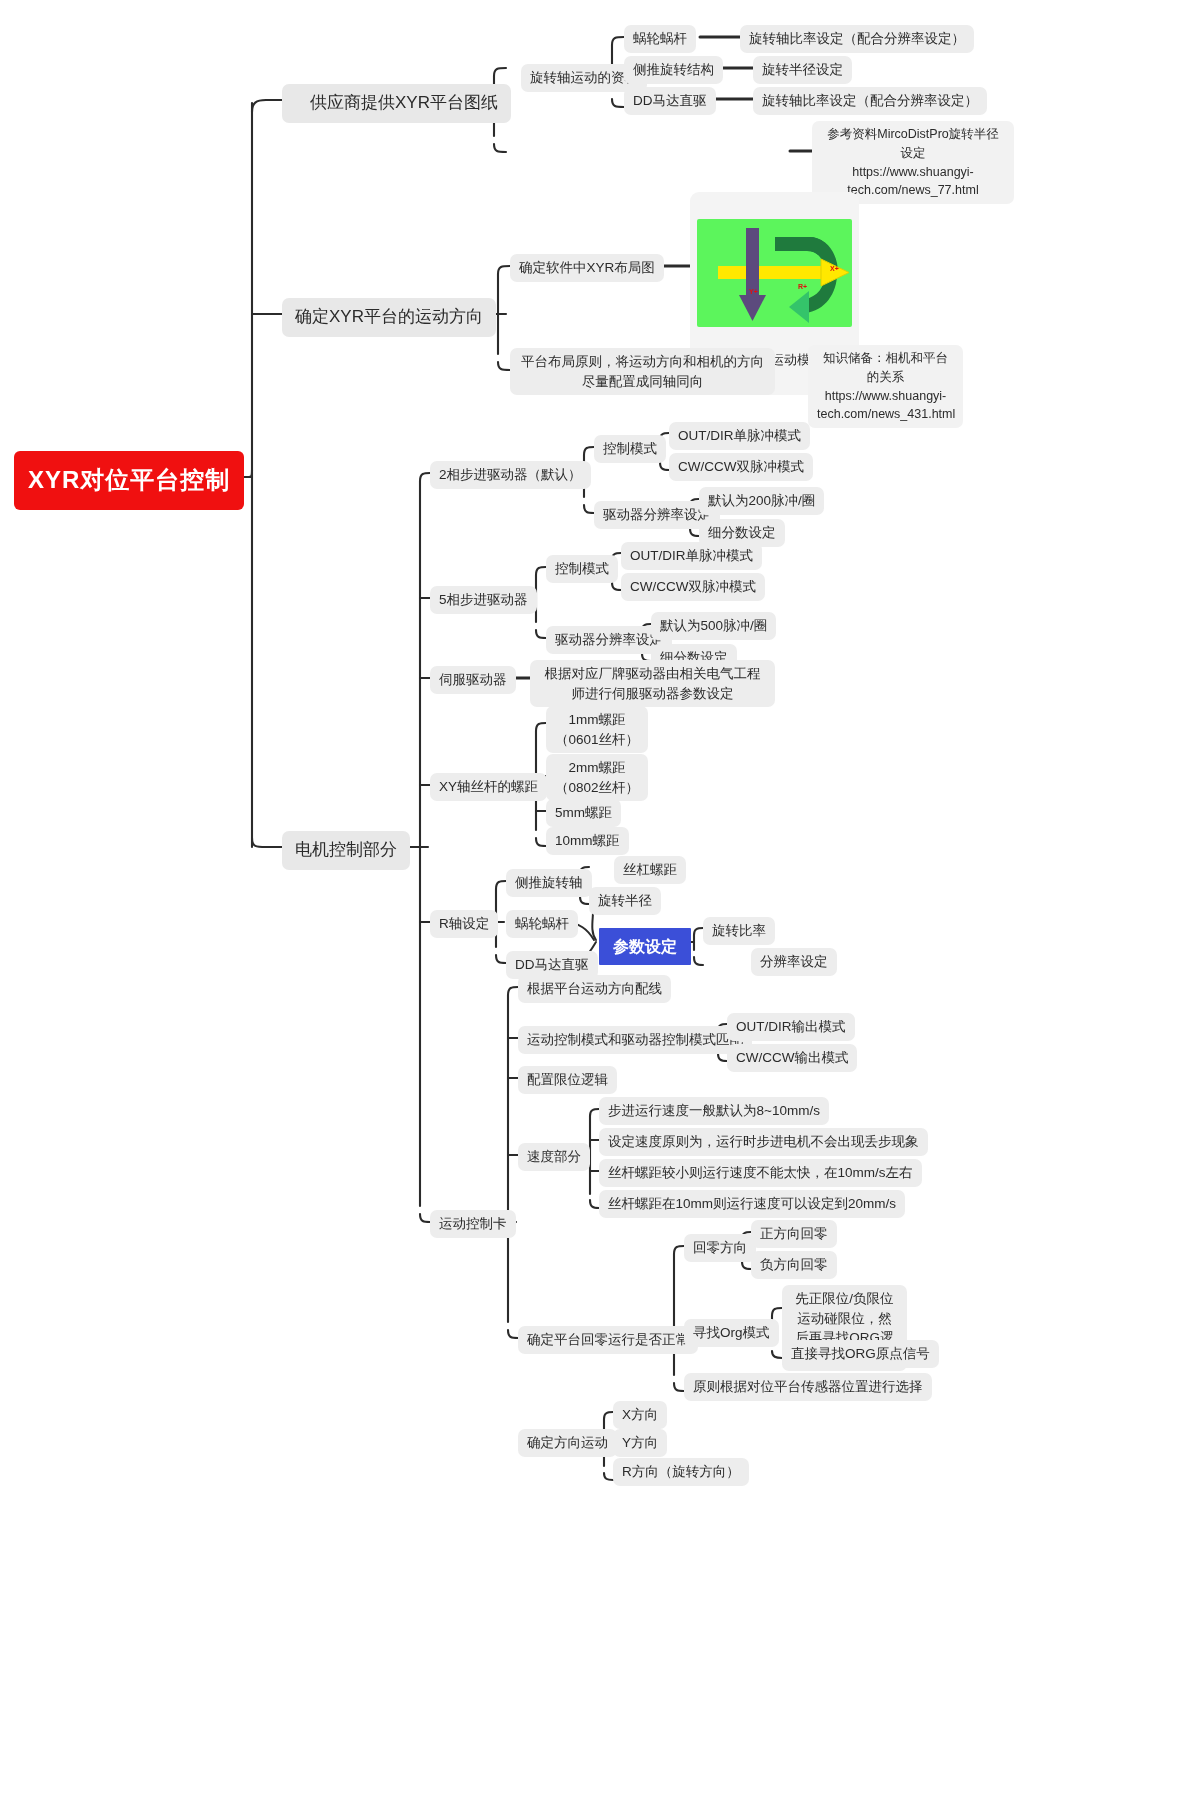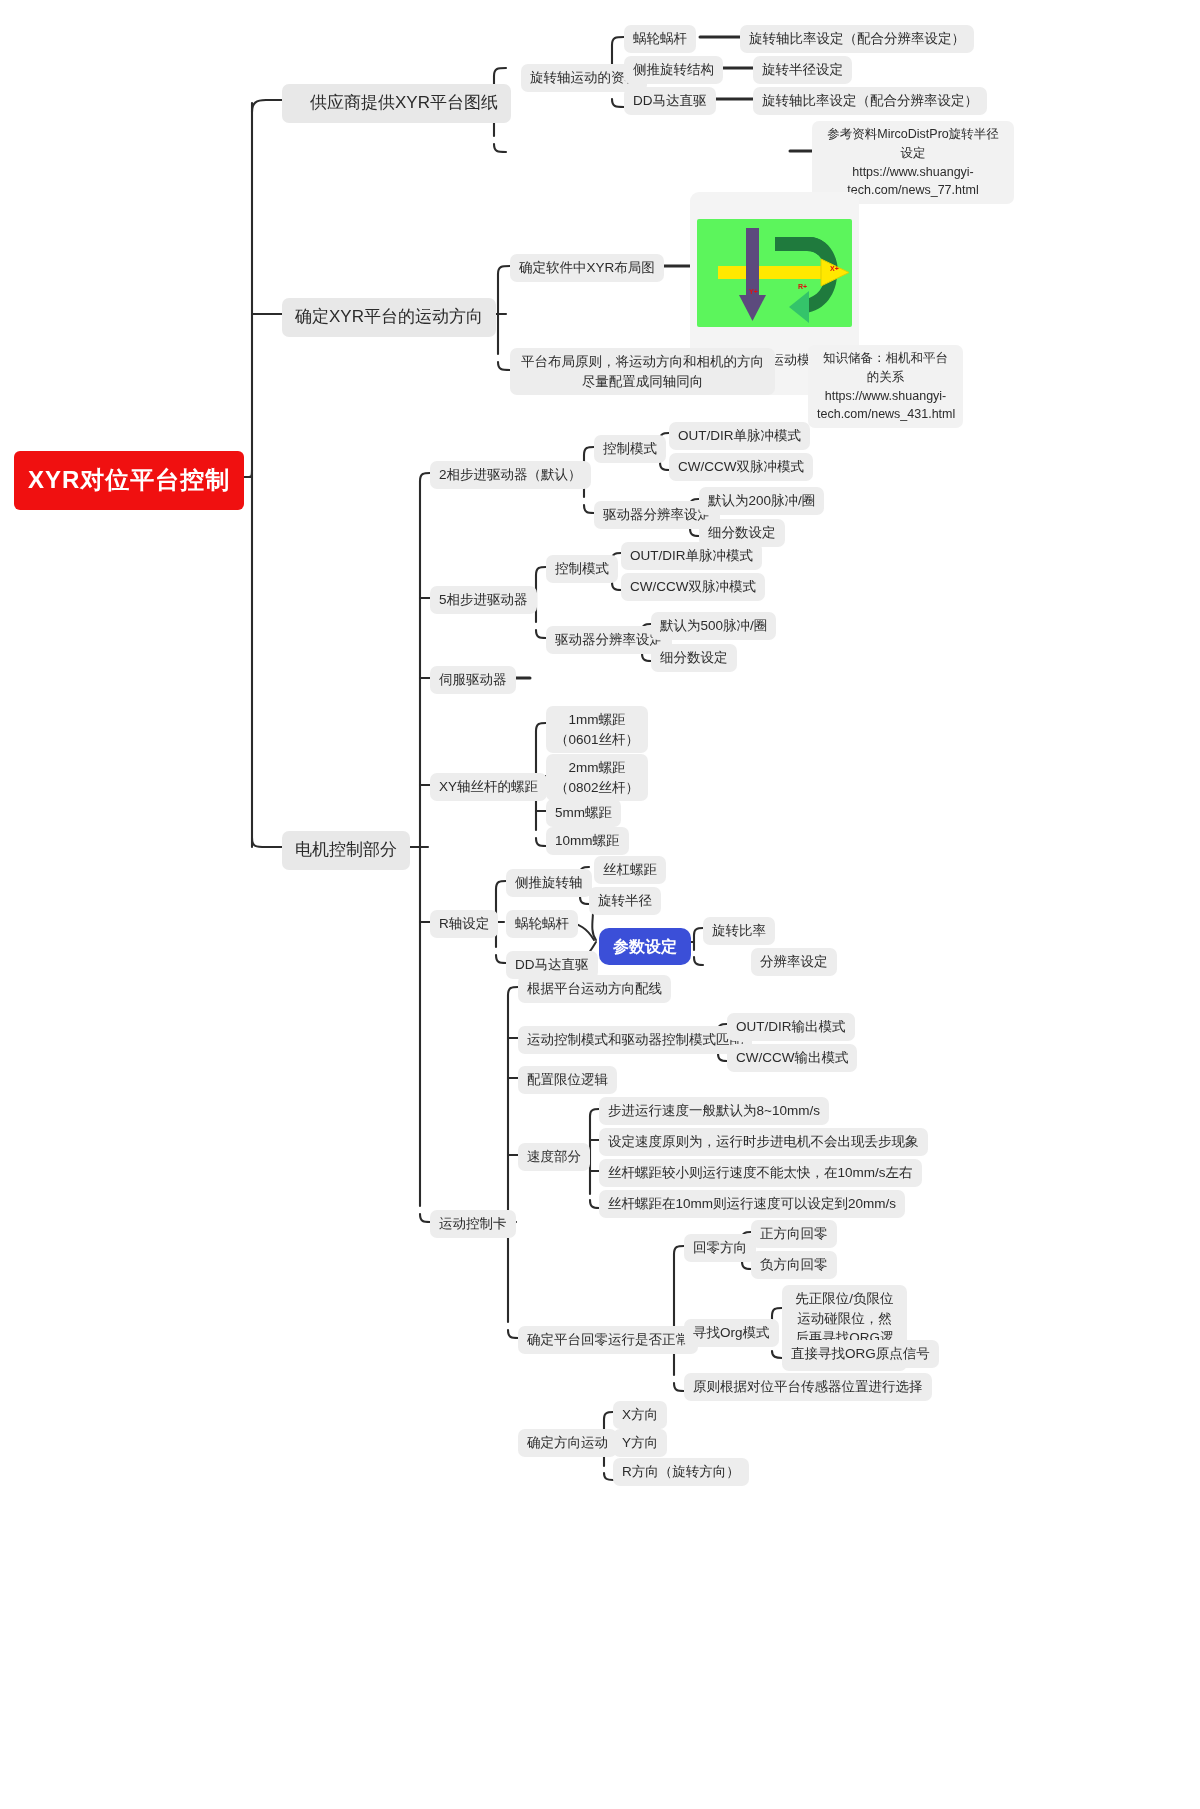"根据对应厂牌驱动器由相关电气工程师进行伺服驱动器参数设定" div.node { html: none -> <div>根据对应厂牌驱动器由相关电气工程师进行伺服驱动器参数设定</div> }
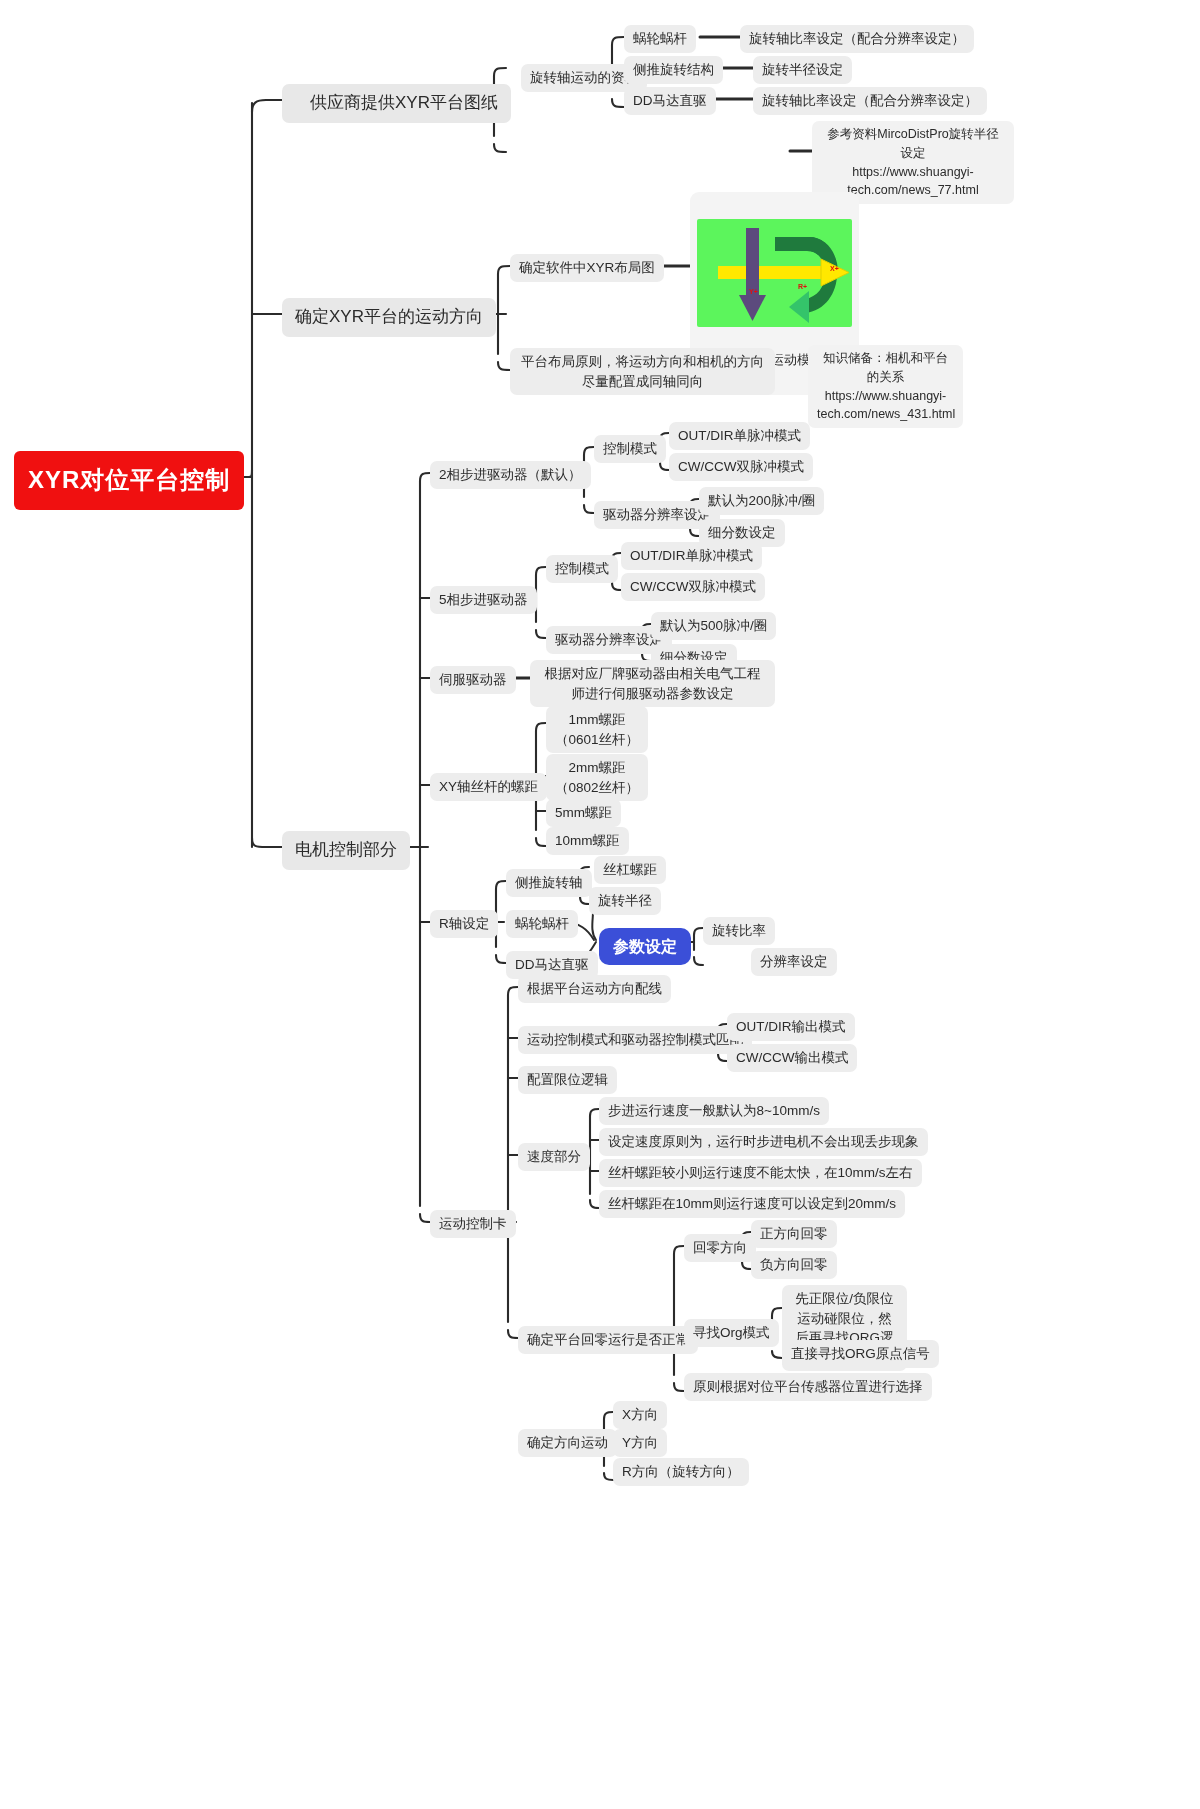"丝杠螺距" div.node { left: 594px -> 614px }
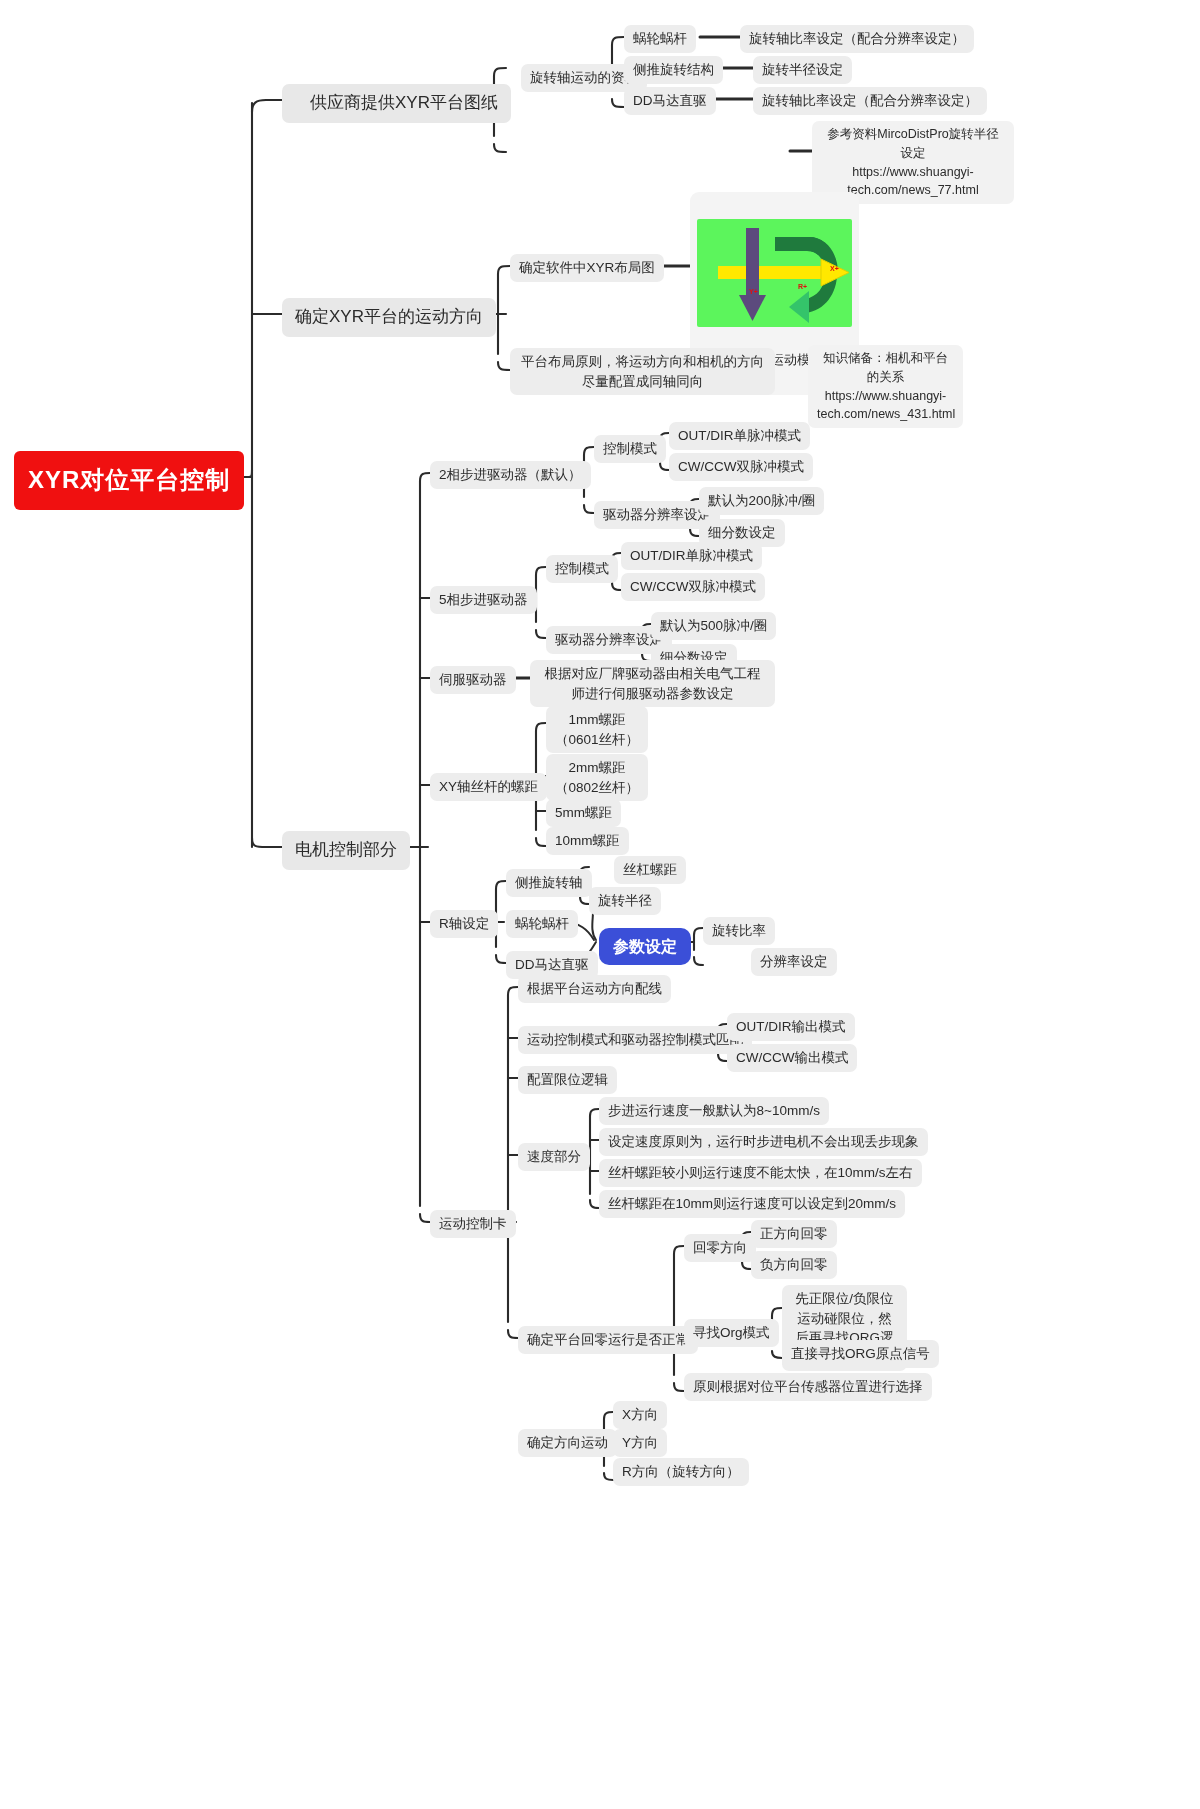"参数设定" .node.blue { border-radius: 10px -> 1px }
